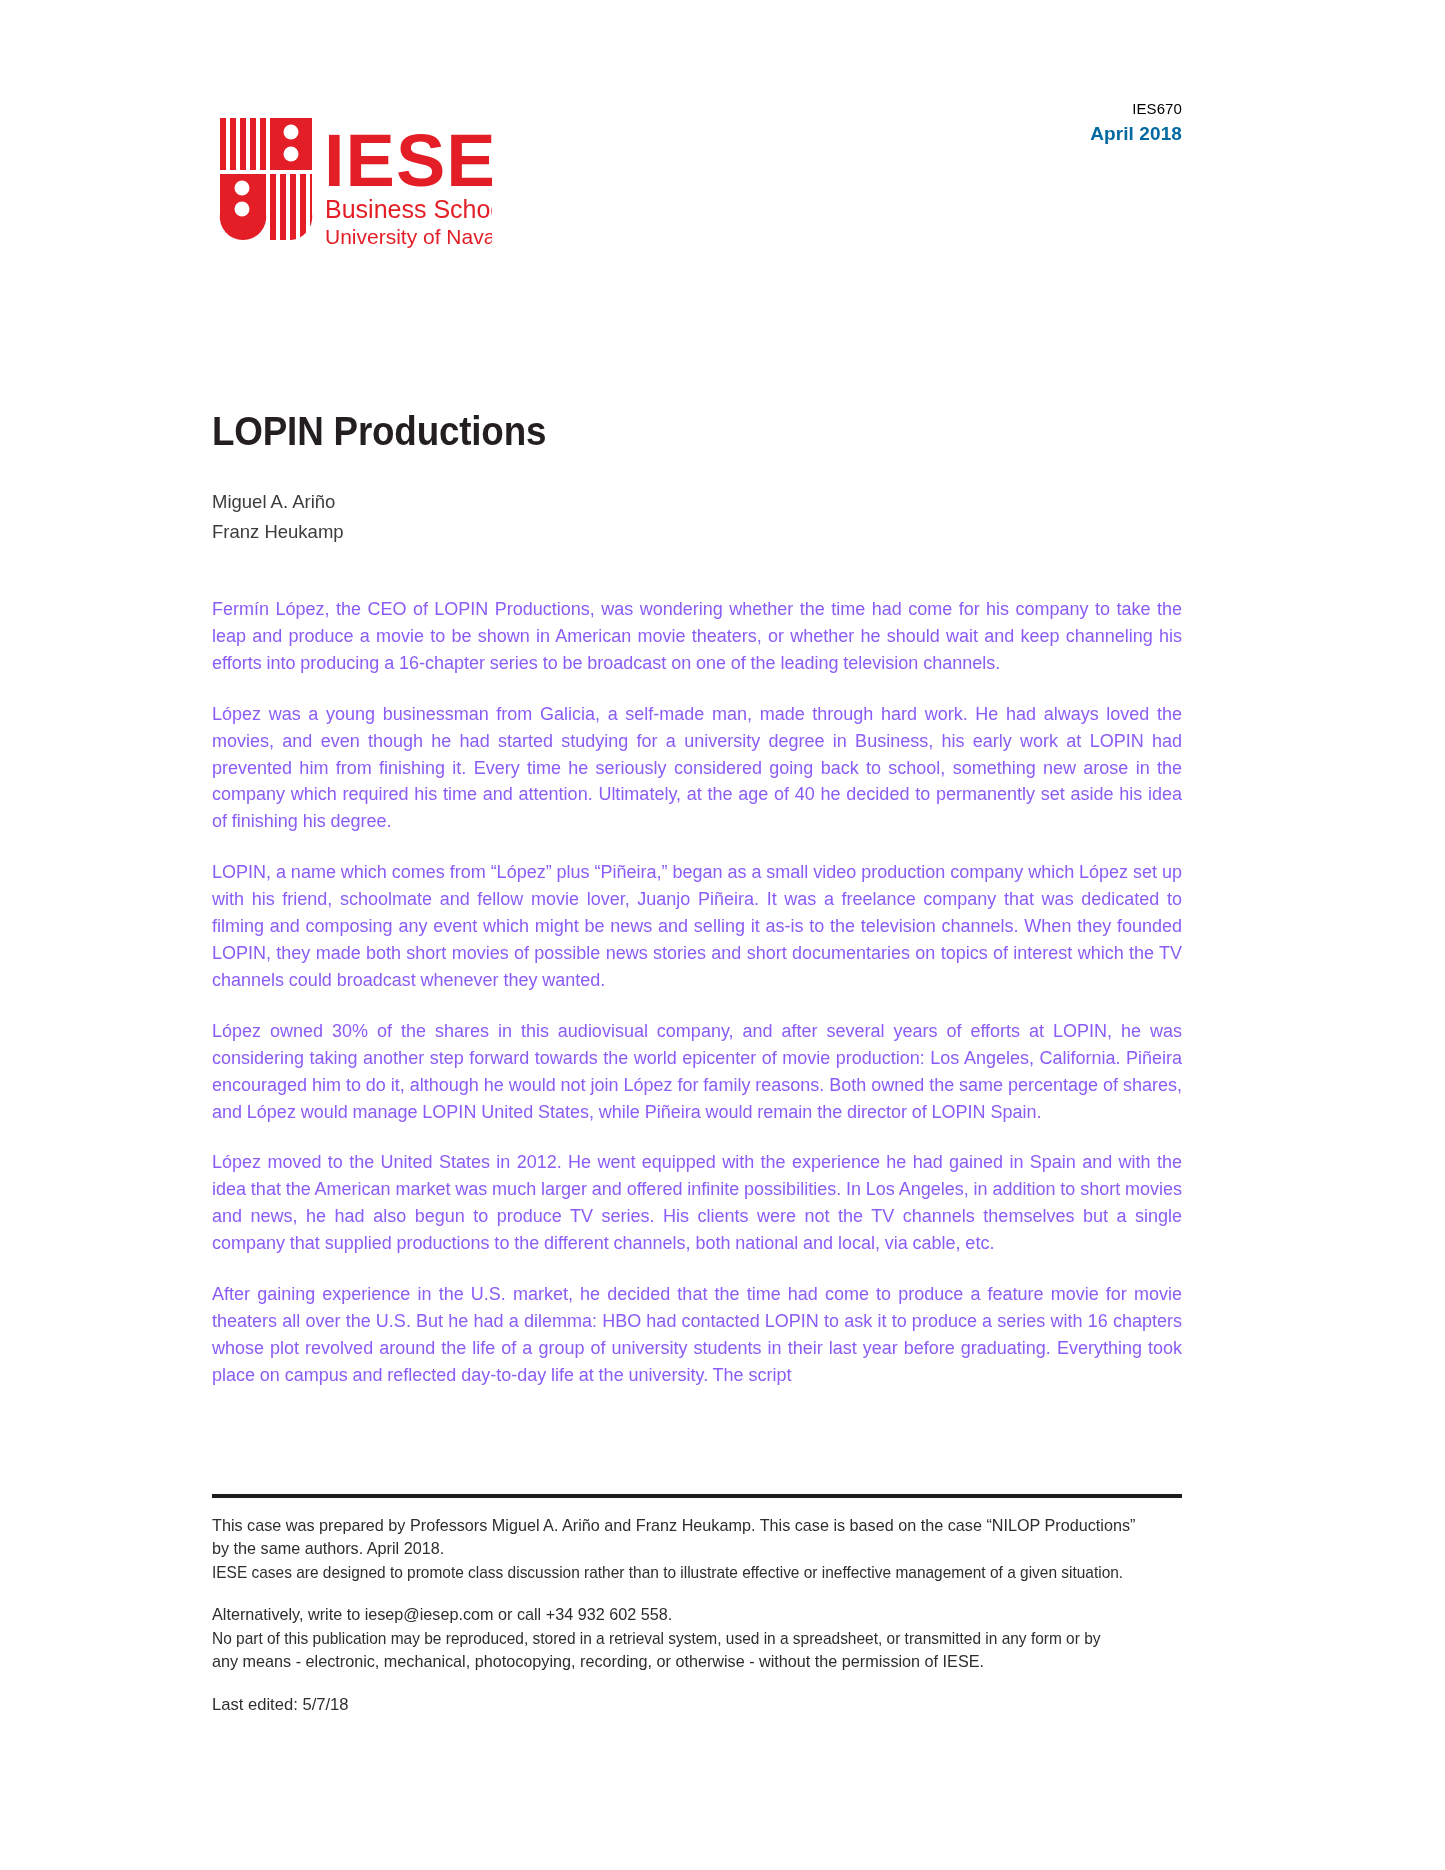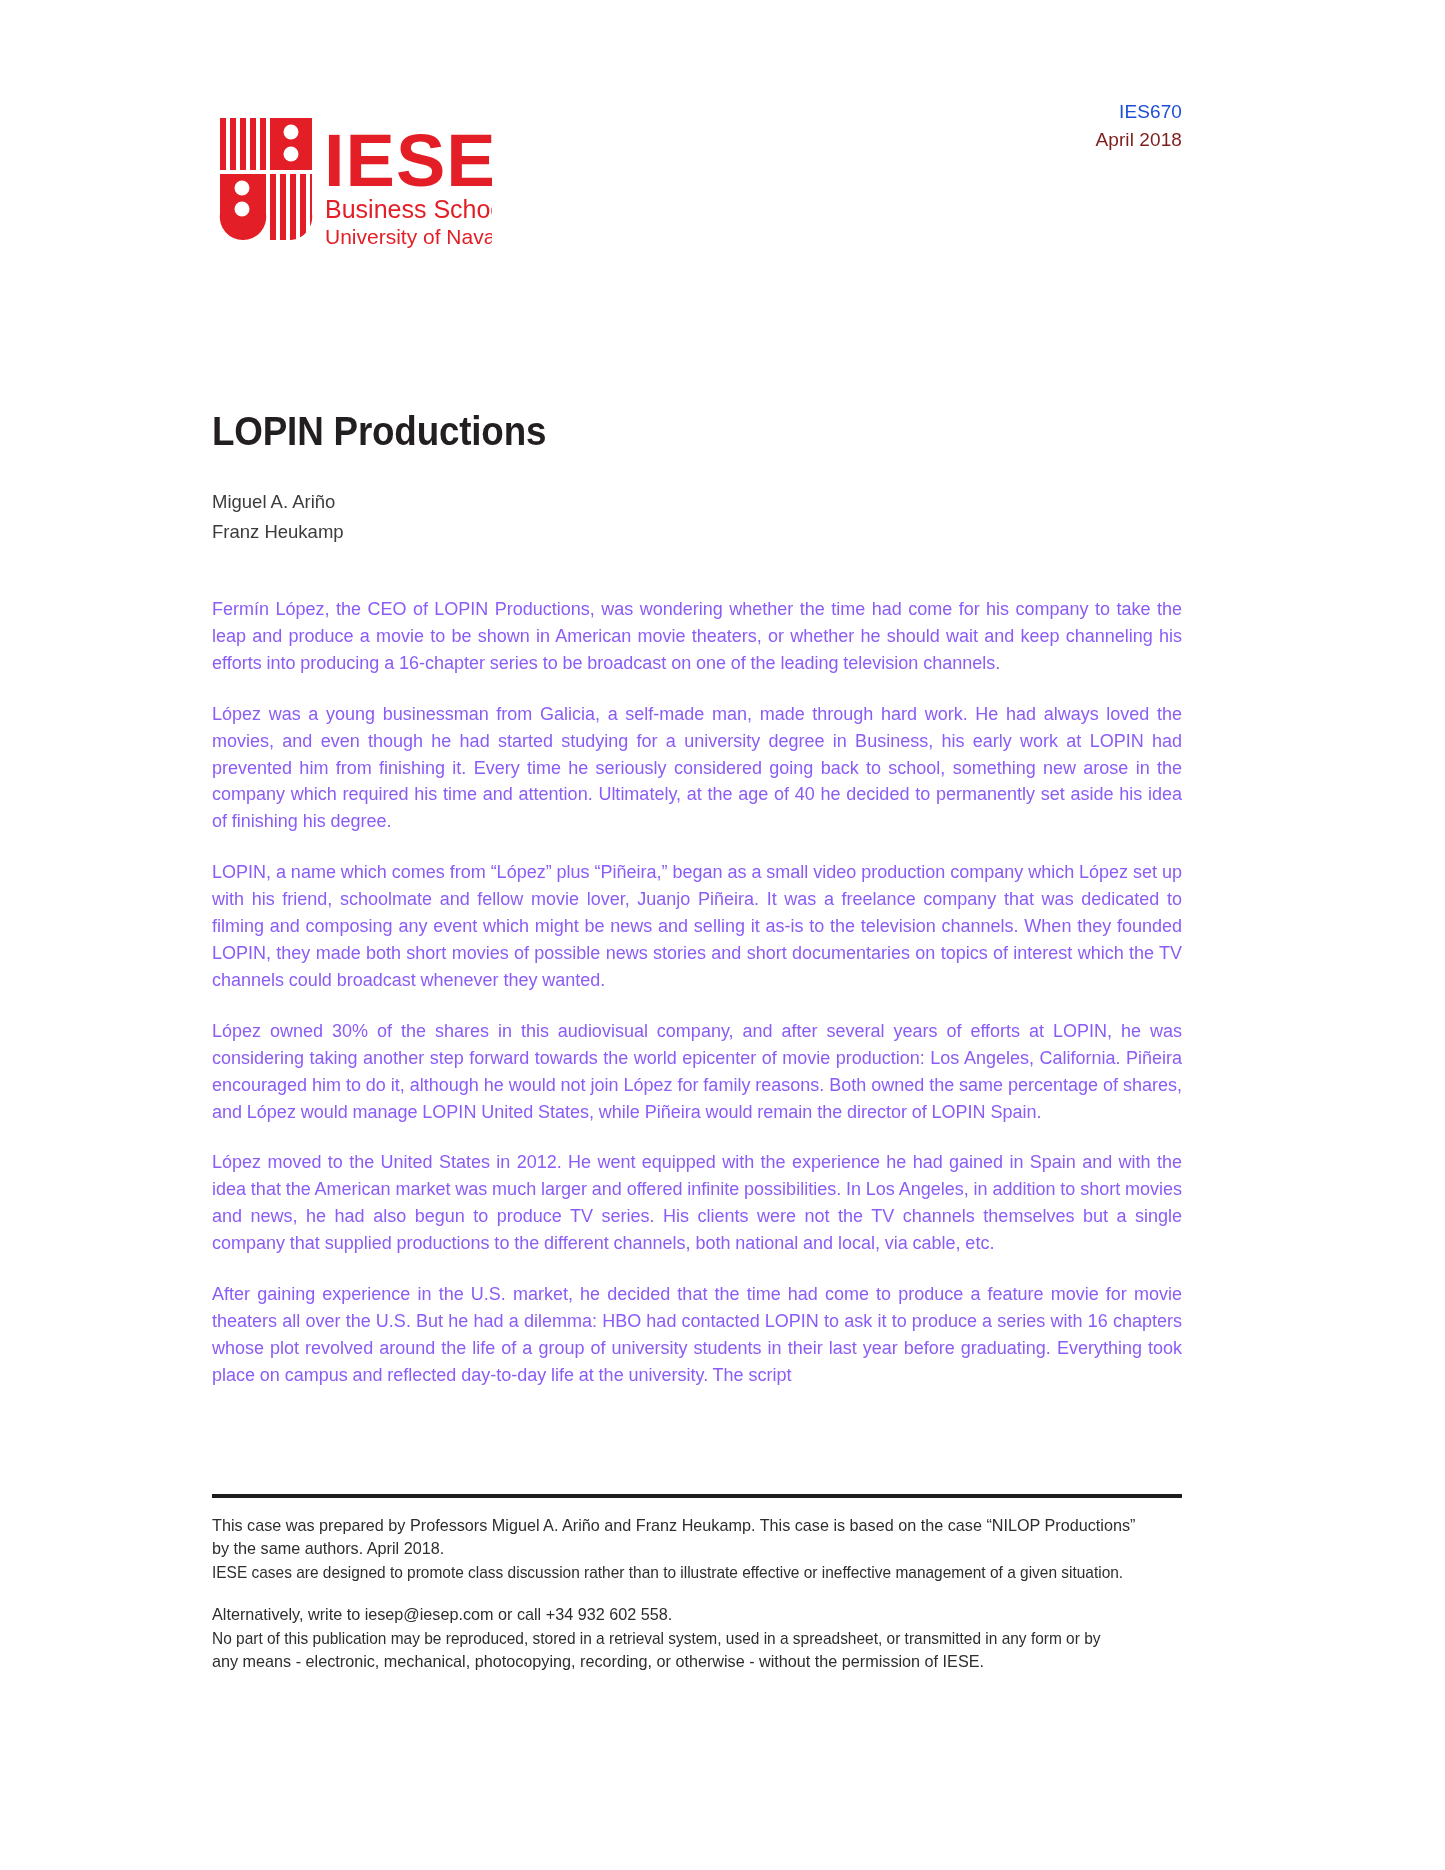"IES670" .doc-ref .ref-code { color: #1d4ed8 -> #000000; font-size: 19px -> 15px }
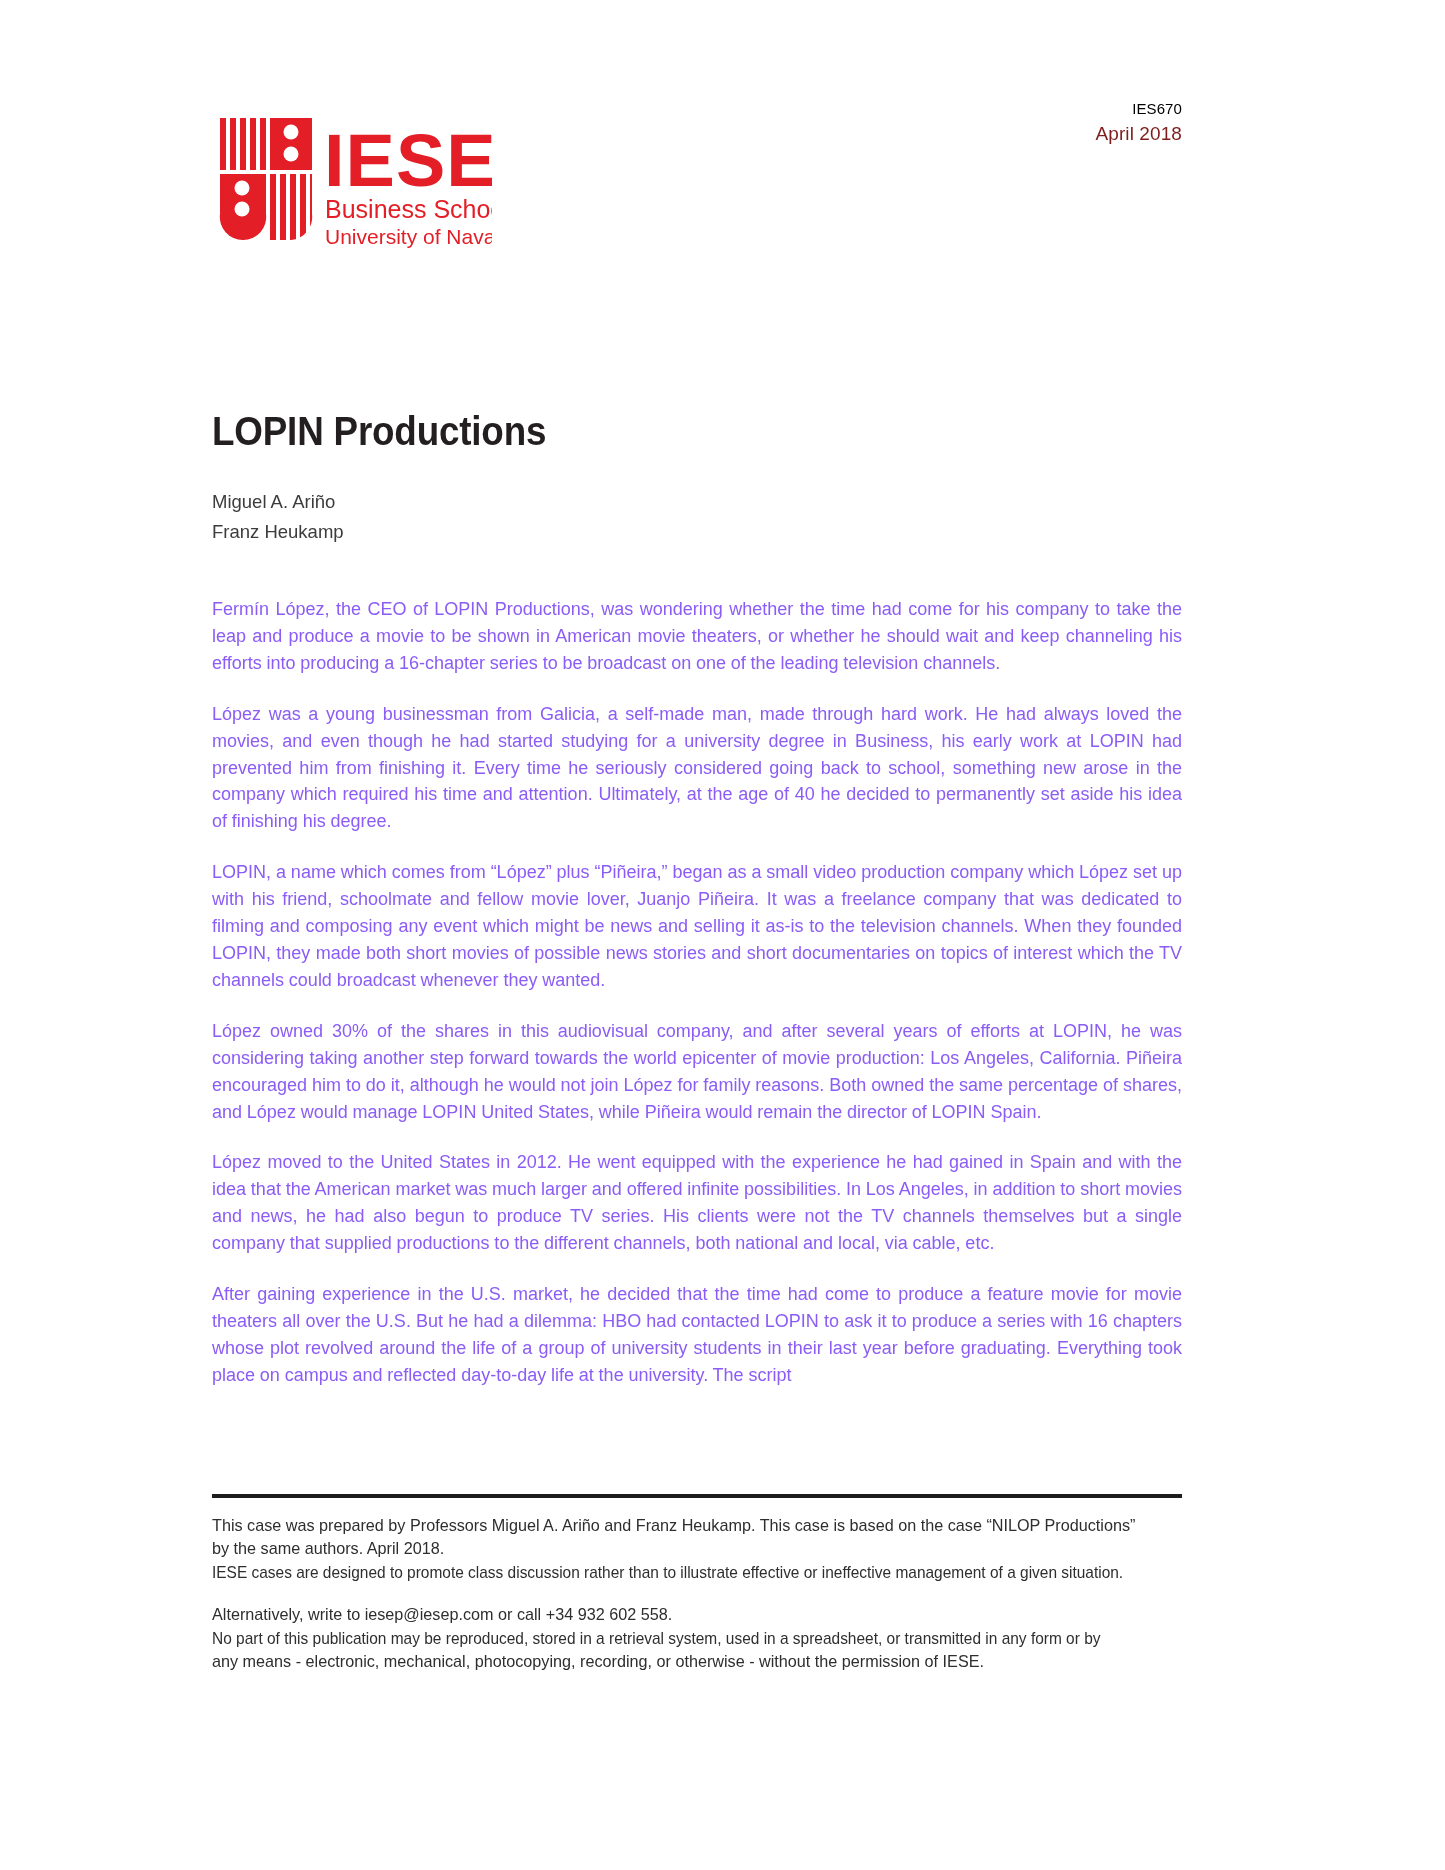"April 2018" .doc-ref .ref-date { color: #7f1d1d -> #0369a1; font-weight: normal -> bold }
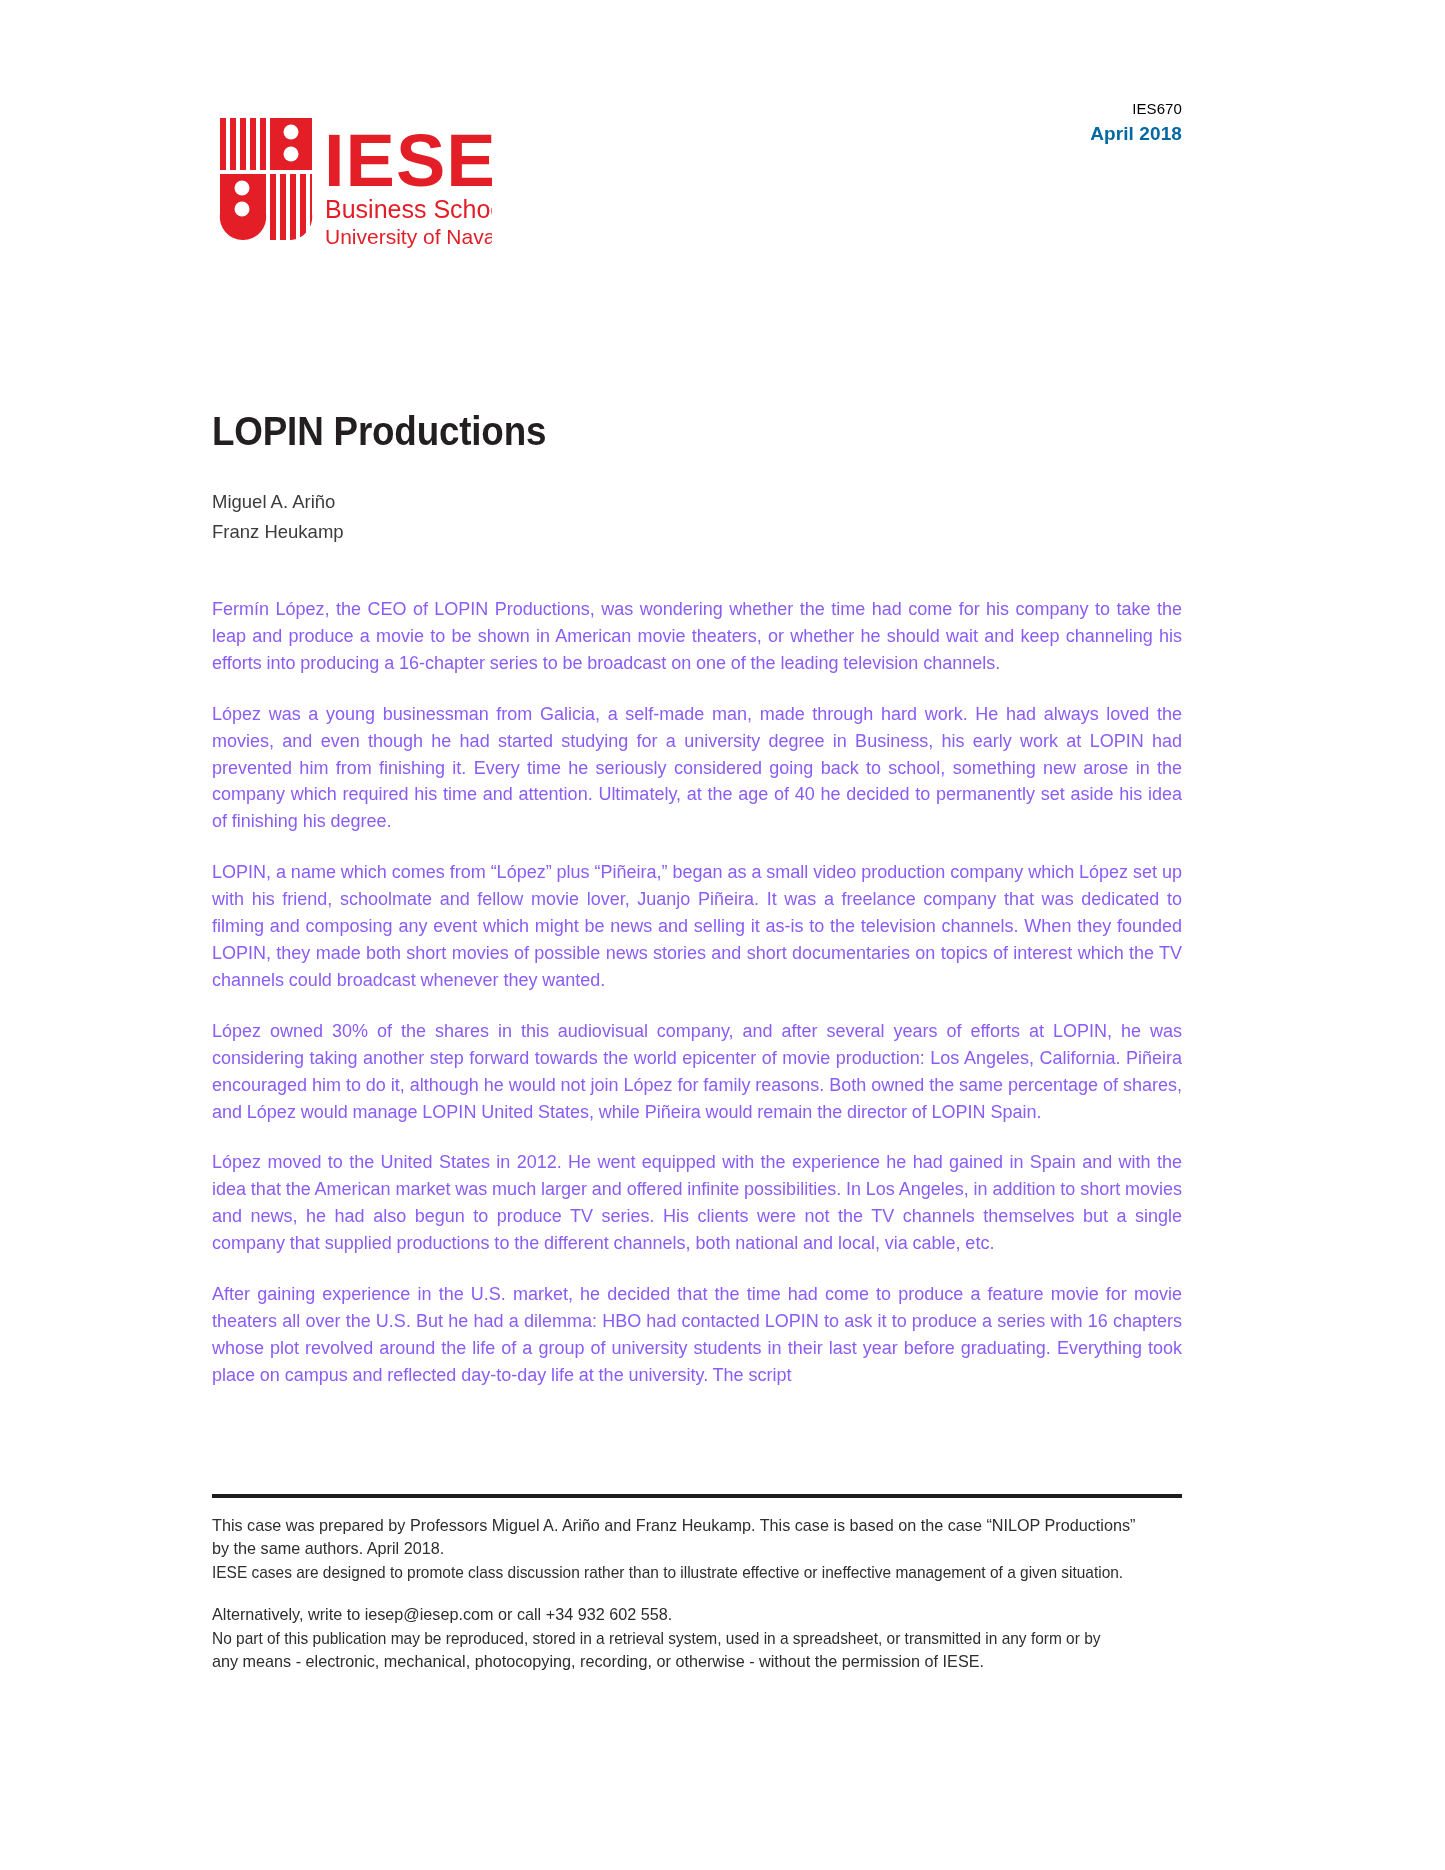"Last edited: 5/7/18" div.fn-block { html: none -> <div> <div>Last edited: 5/7/18</div> </div> }
